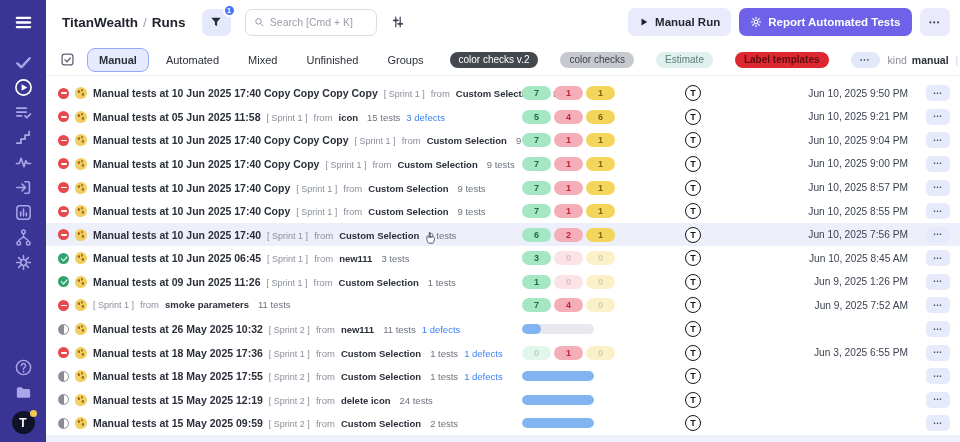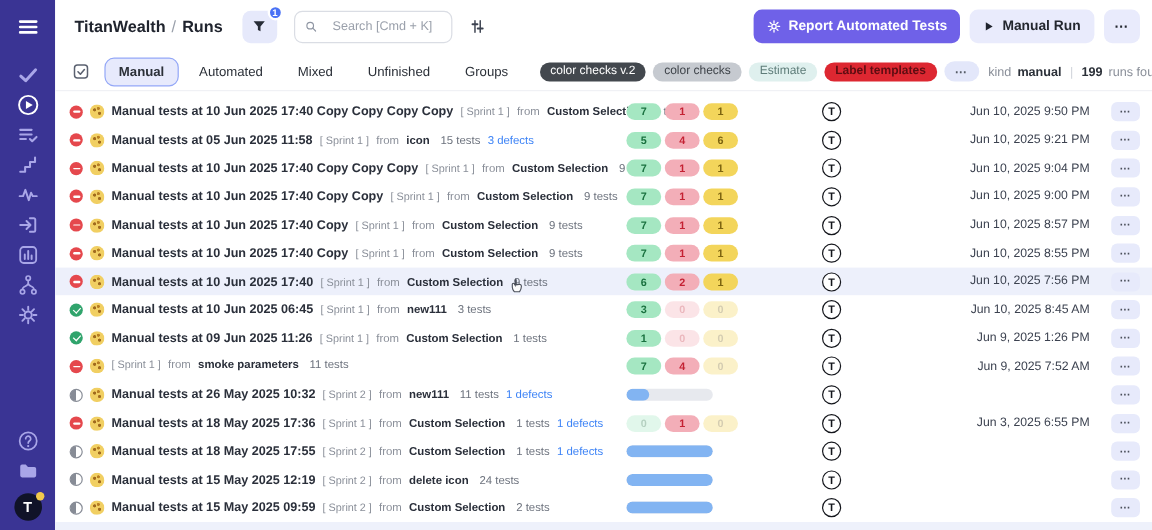"Search [Cmd + K]" .search input { text-align: center -> none }
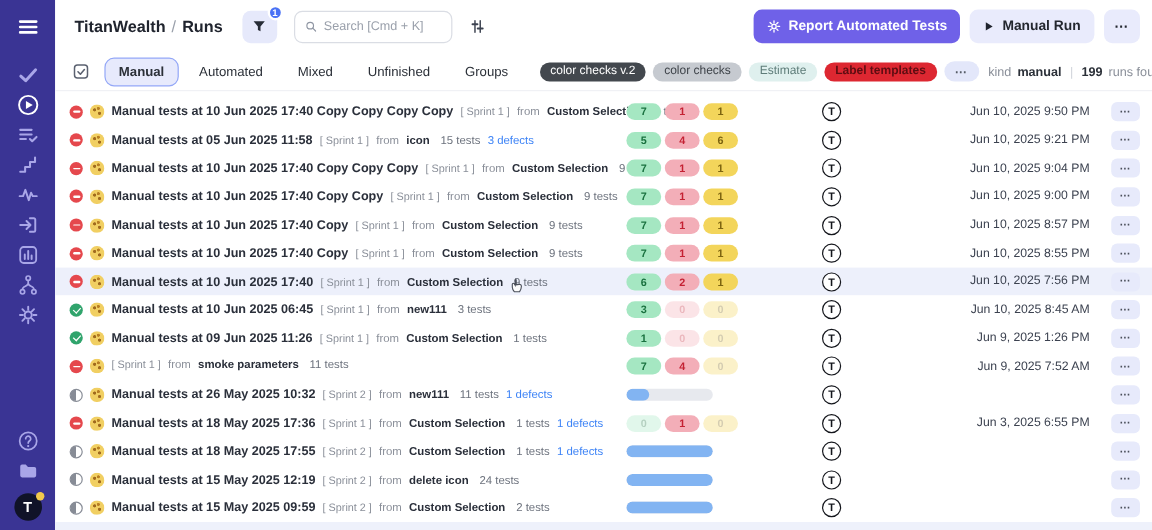"Report Automated Tests" button.btn { order: before "Manual Run" -> after "Manual Run" }
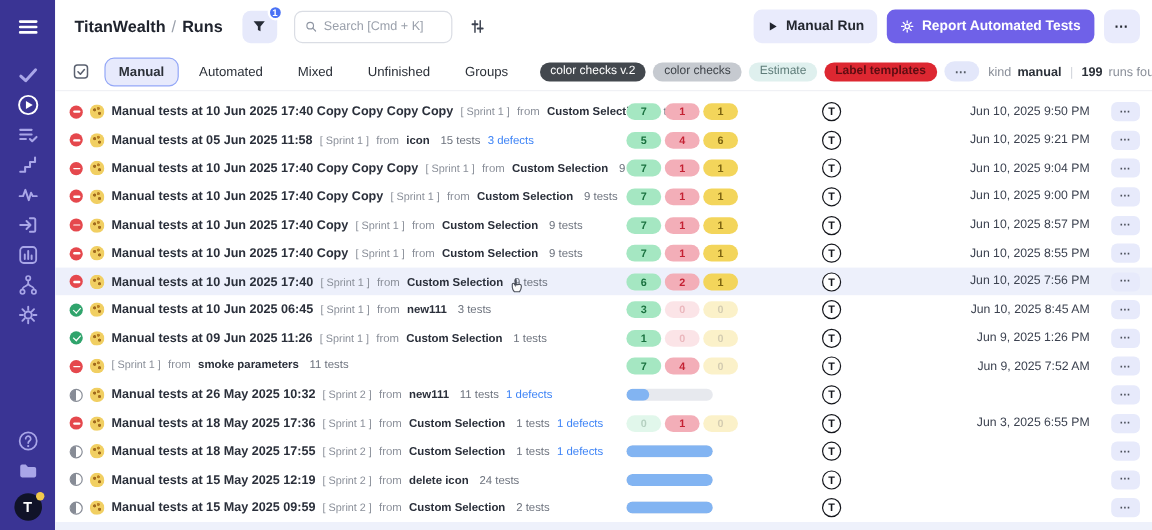"color checks v.2" .badges { gap: 6px -> 22px }
